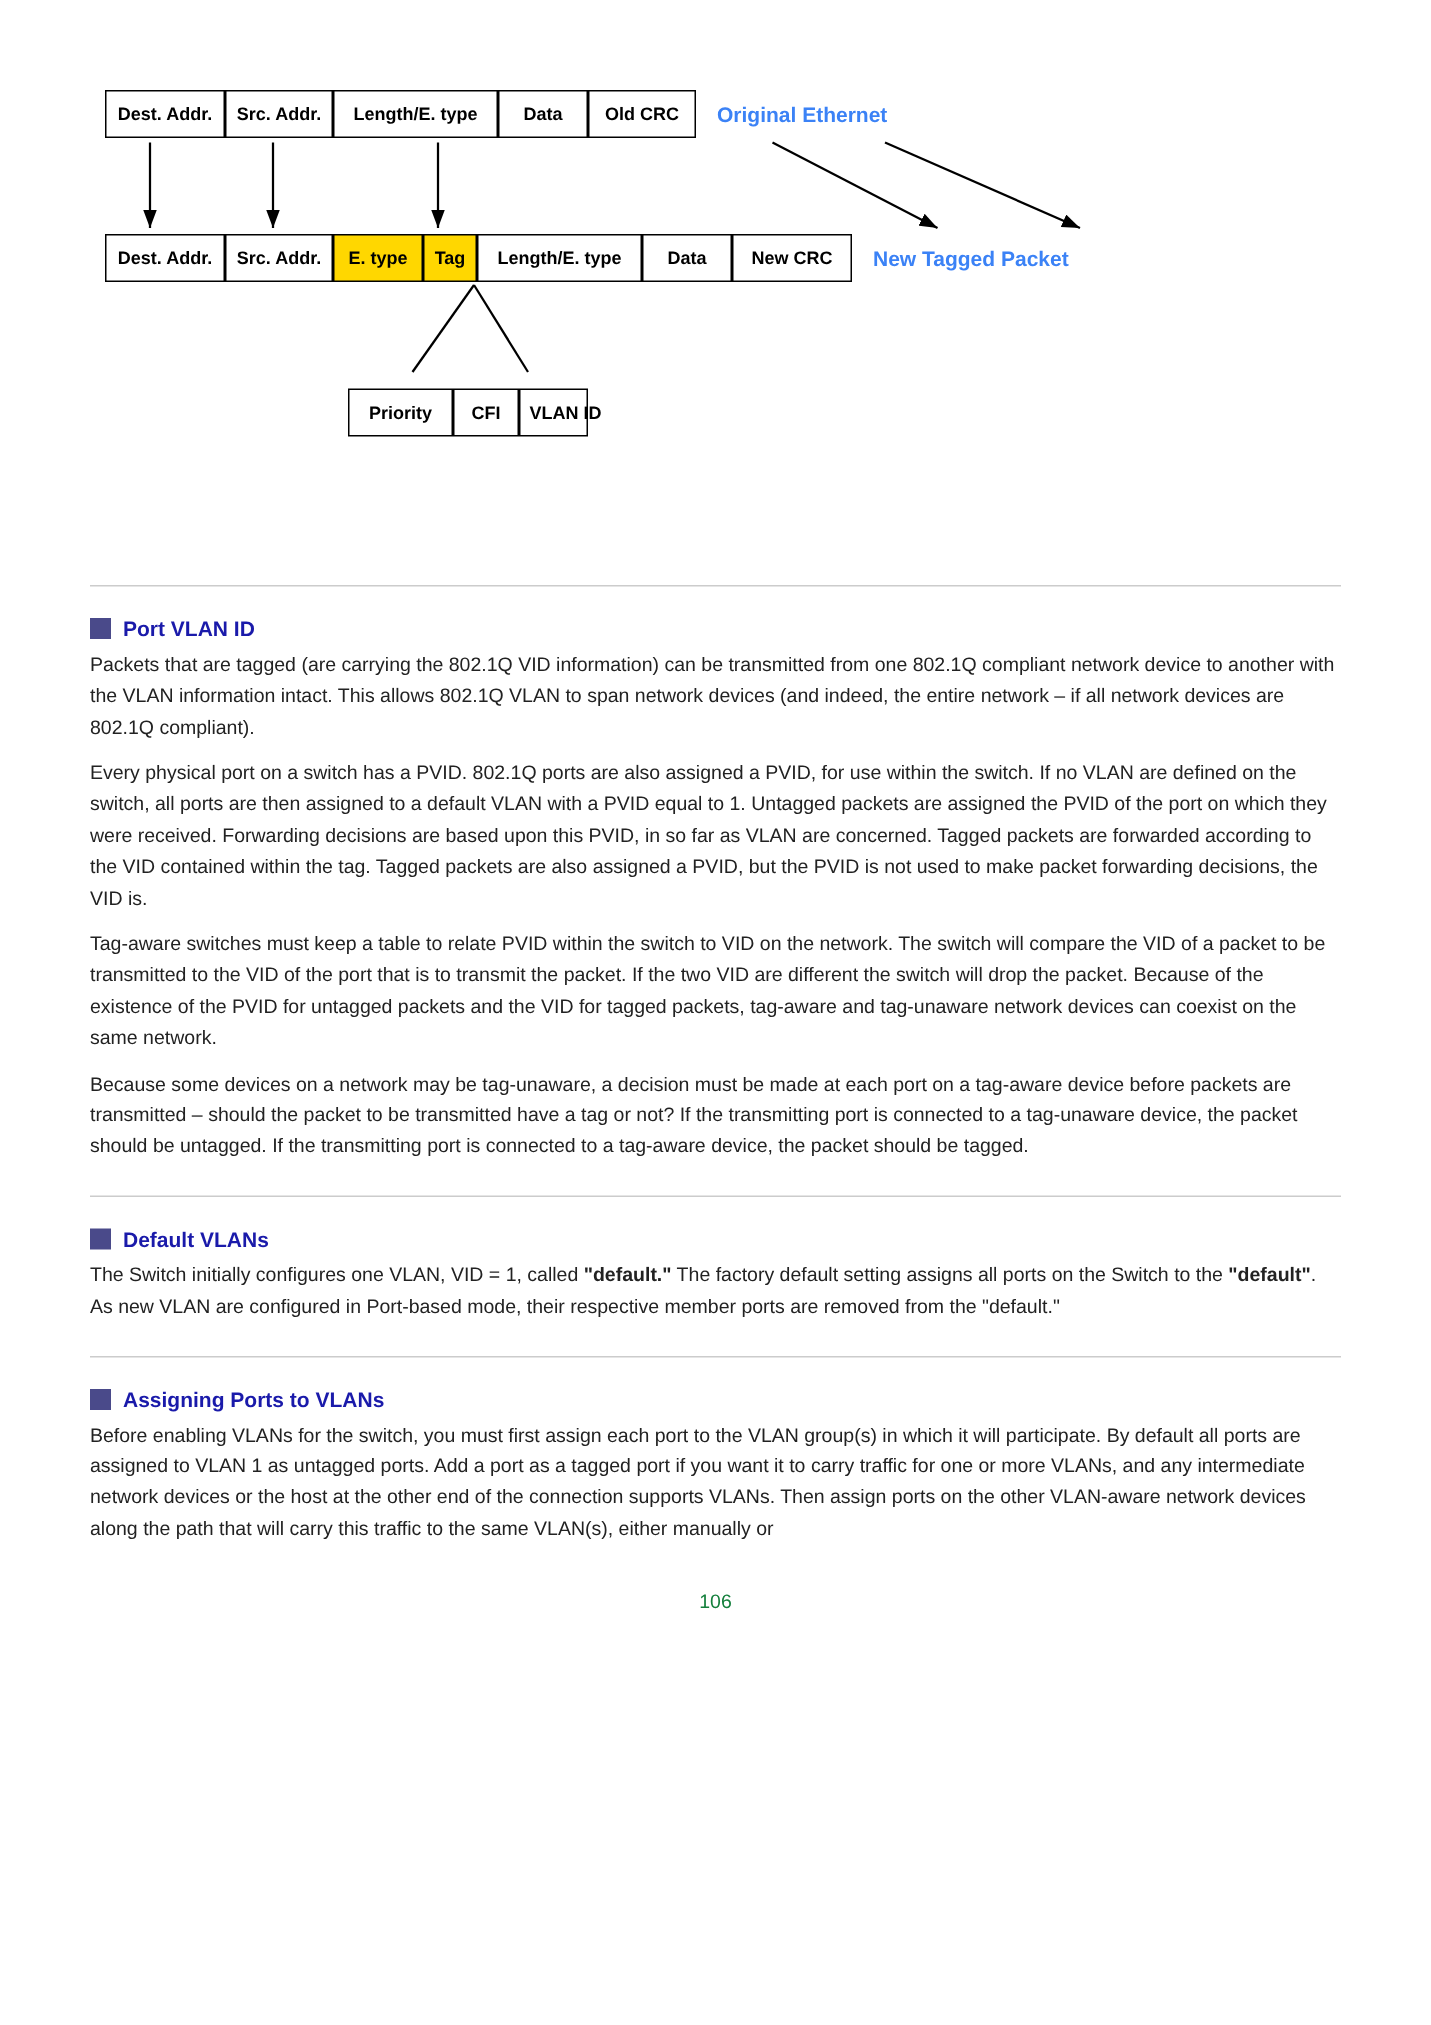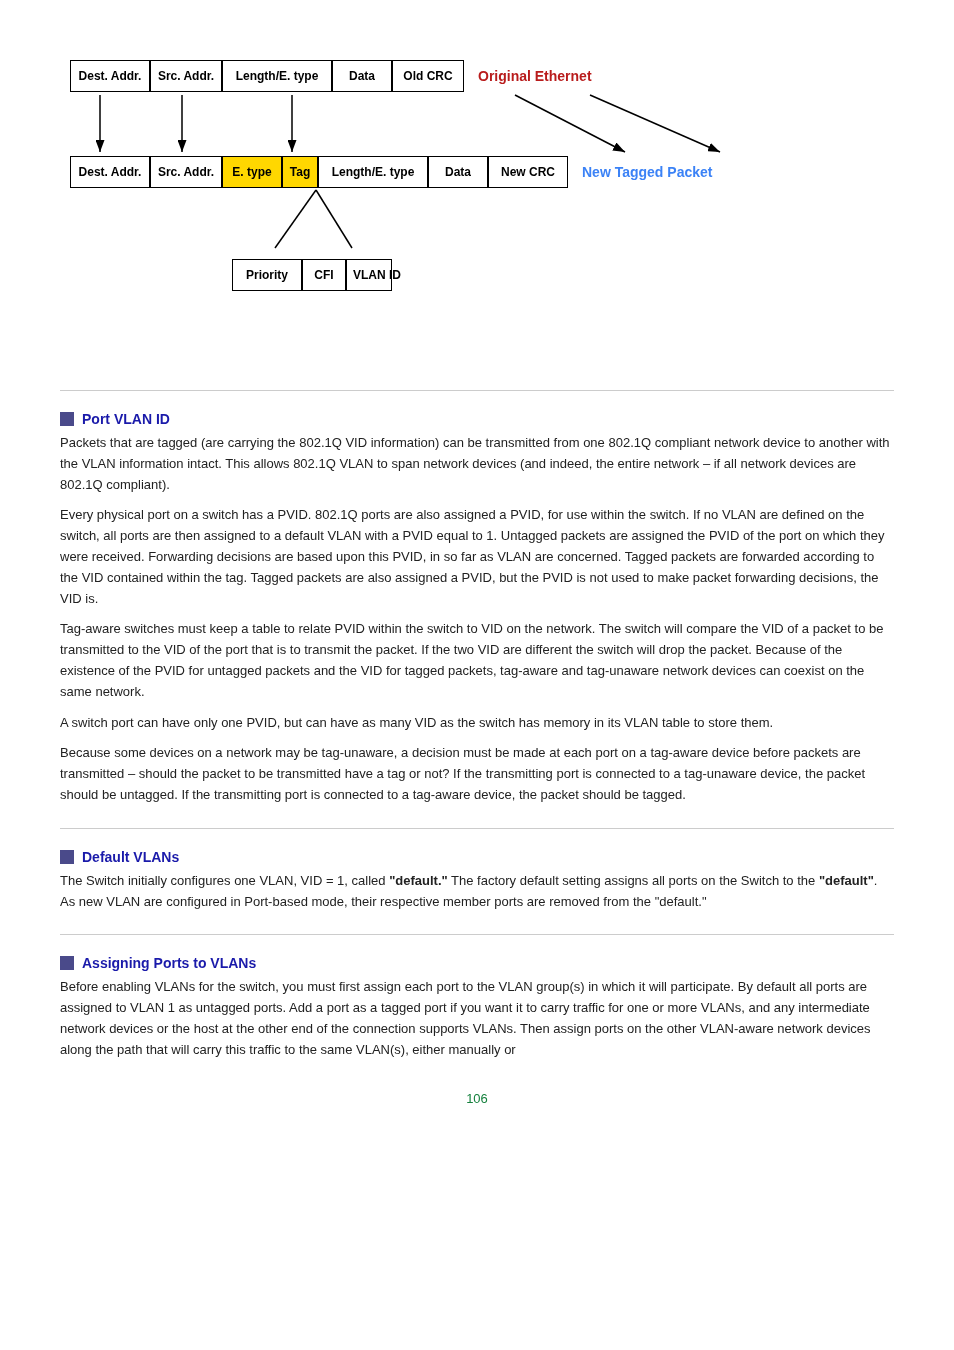"Original Ethernet" .label-blue { color: #b91c1c -> #3b82f6 }
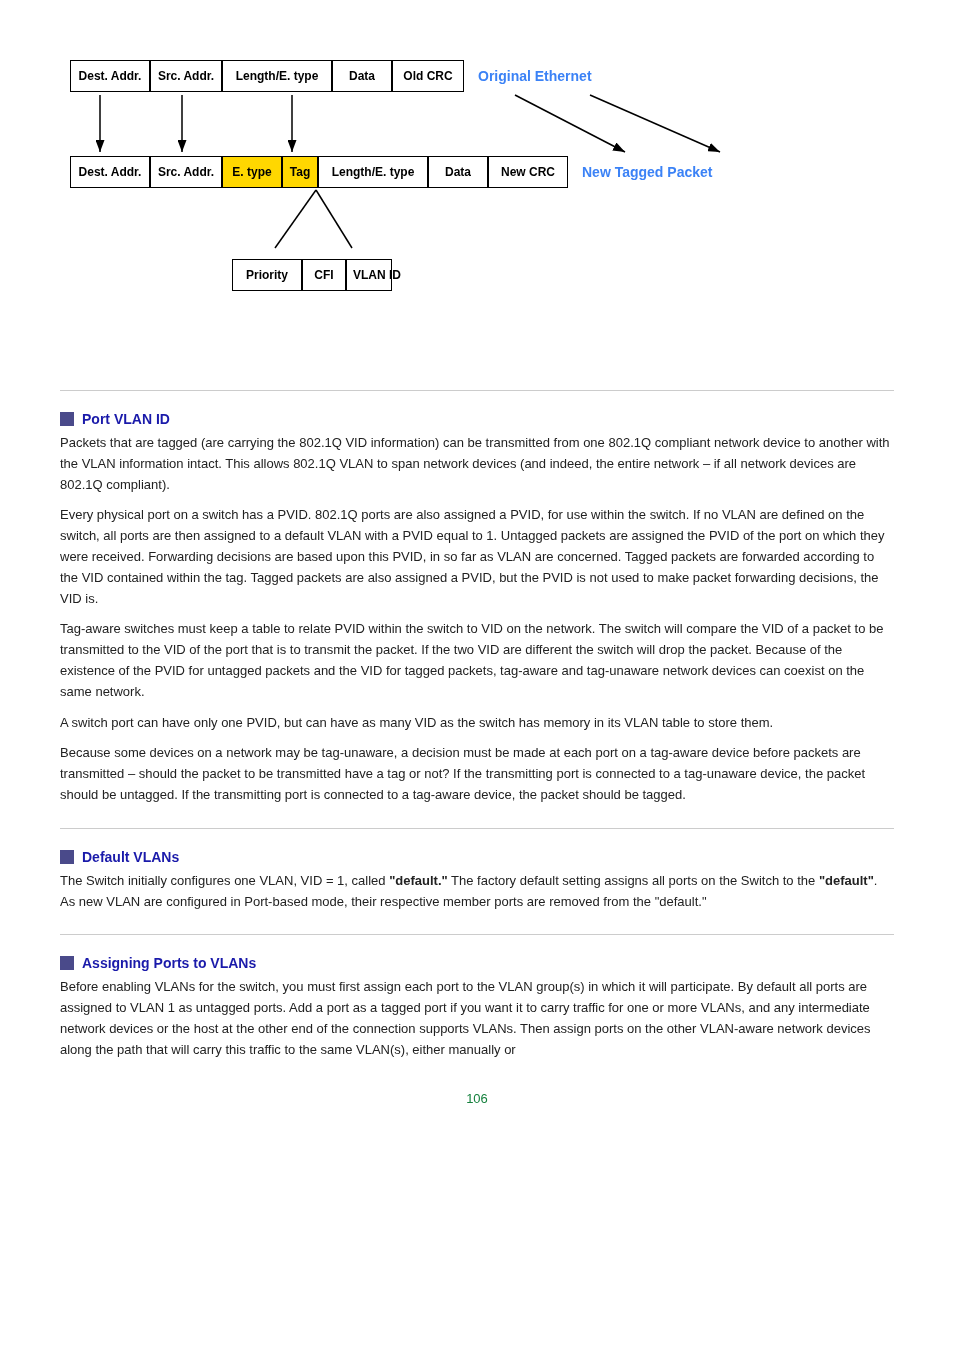"A switch port can have" p { html: <p>A switch port can have only one PVID, but can have as many VID as the switch has memory in its VLAN table to store them.</p> -> none }
